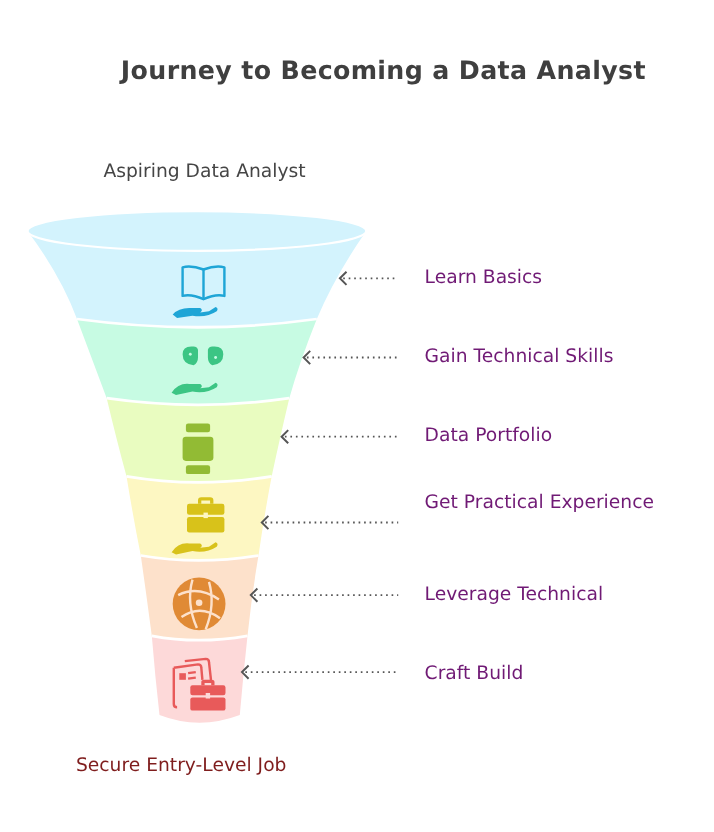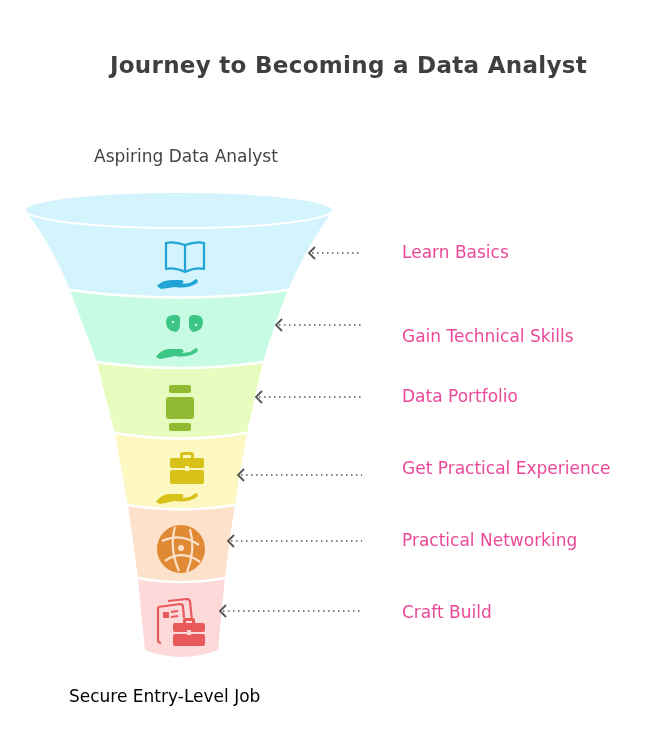"Learn Basics" .step-label { color: #ec4899 -> #701a75; margin-left: 16px -> none }
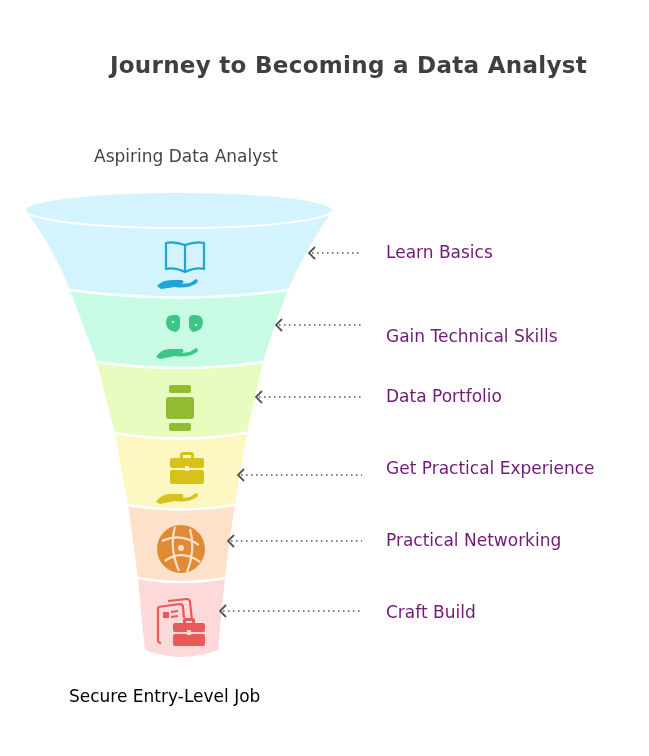"Gain Technical Skills" div.step-label { top: 326px -> 314px }
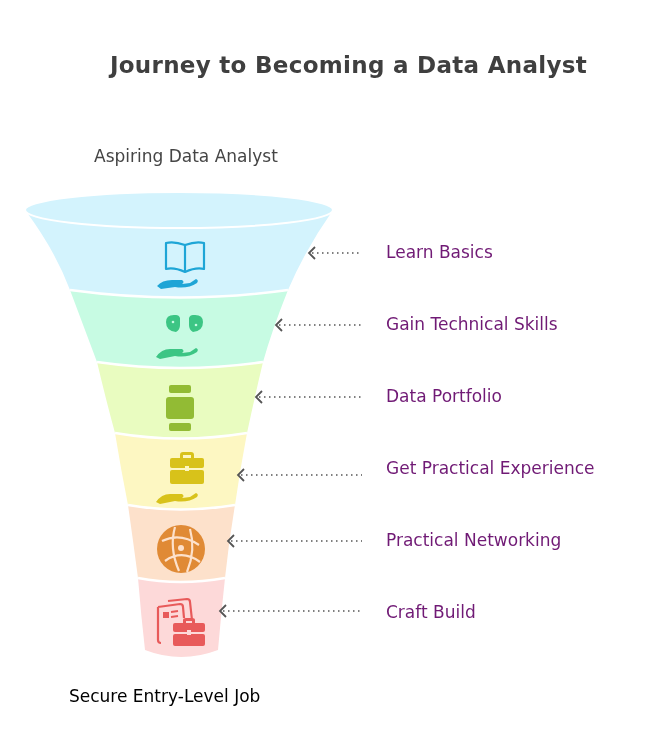"Get Practical Experience" div.step-label { top: 458px -> 447px }
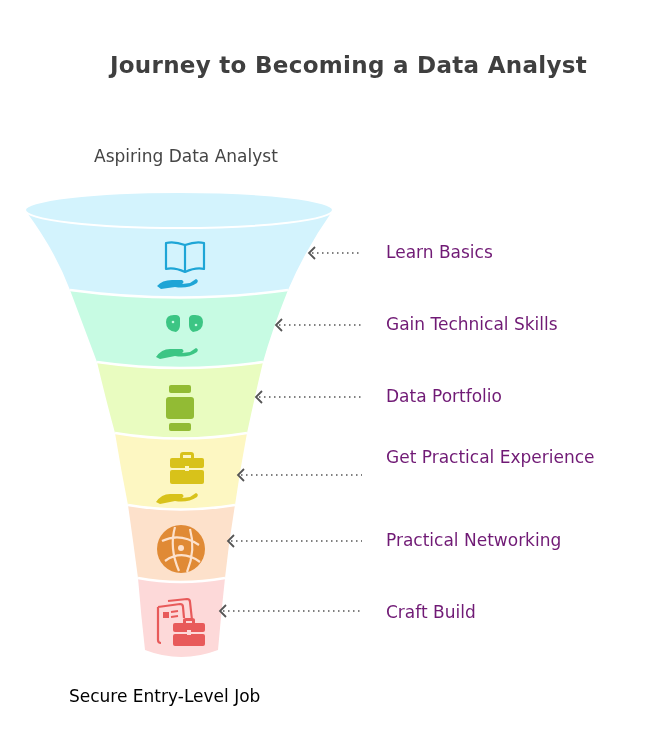"Practical Networking" div.step-label { text: Practical Networking -> Leverage Technical }
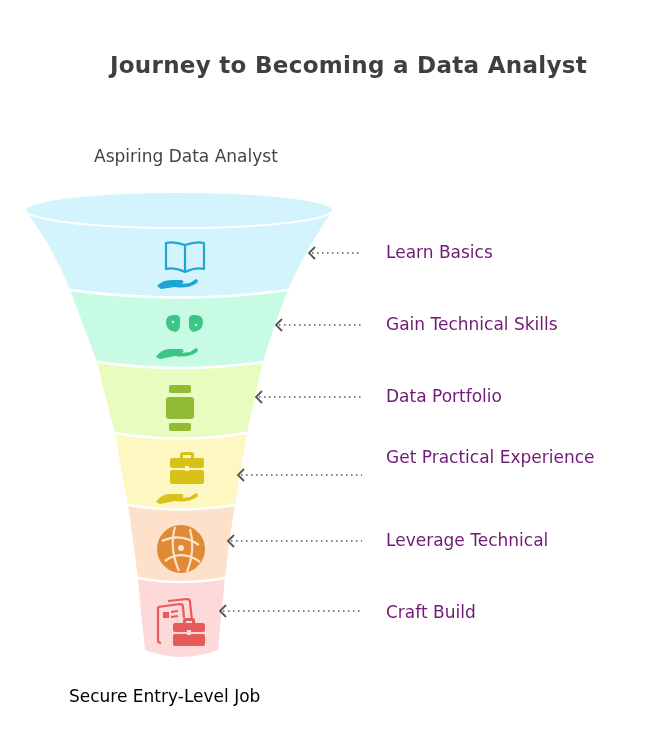"Secure Entry-Level Job" .bottom-label { color: #000000 -> #7f1d1d }
